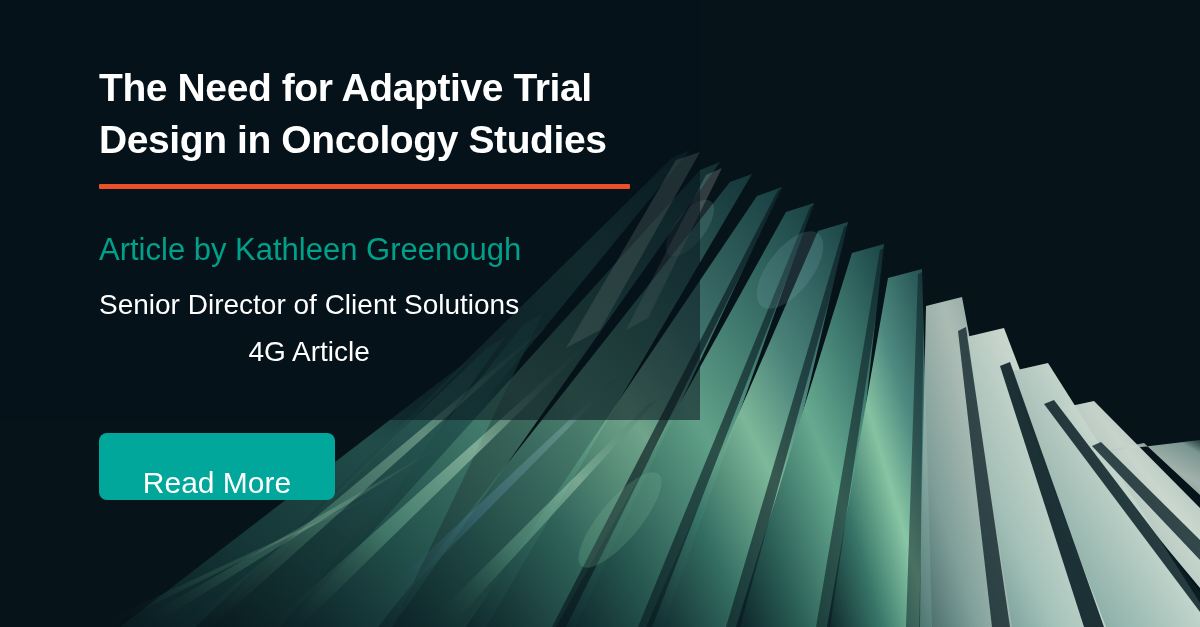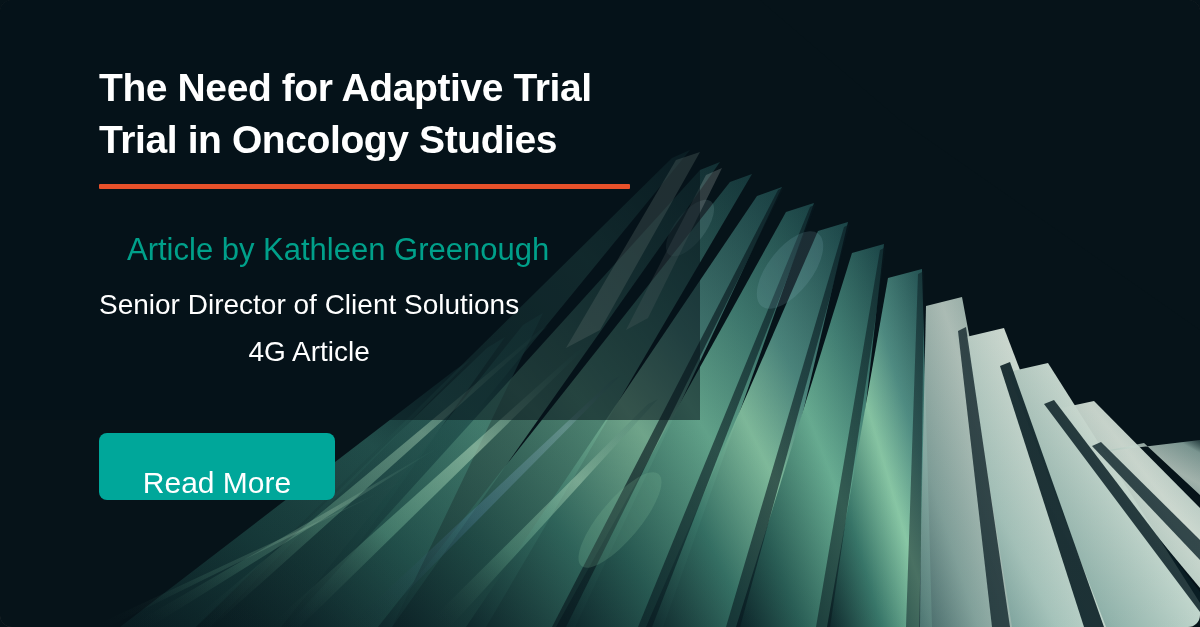"The Need for Adaptive Trial" .banner { border-radius: 12px -> none }
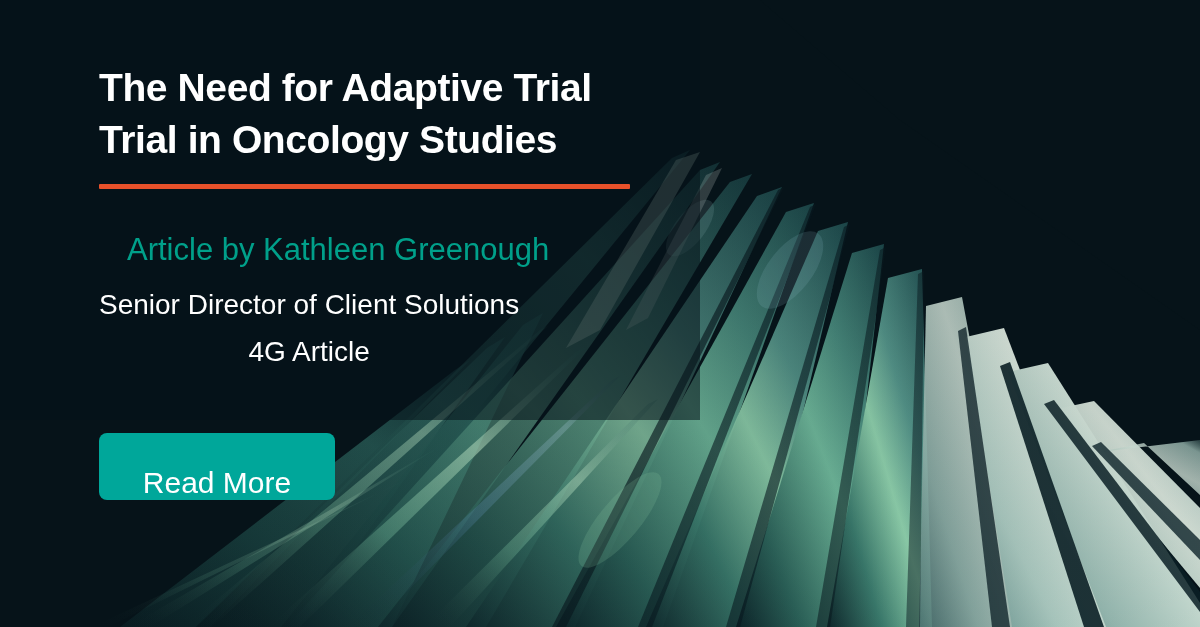"Trial in Oncology Studies" span.line { text: Trial -> Design }
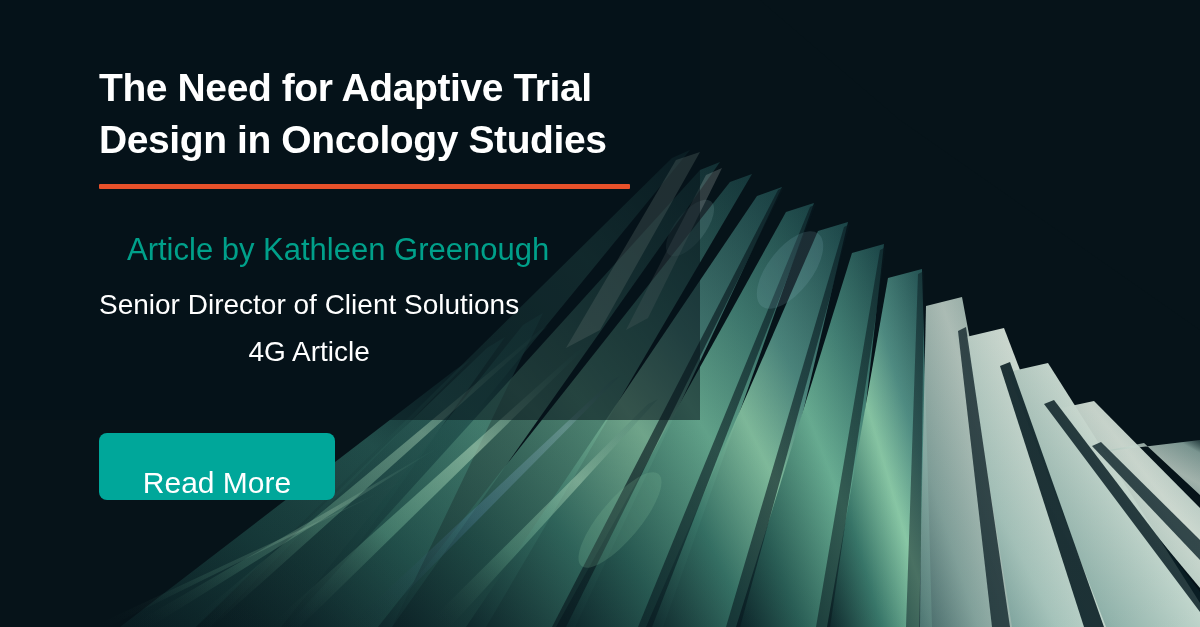"Article by Kathleen Greenough" .byline { margin-left: 28px -> none }
